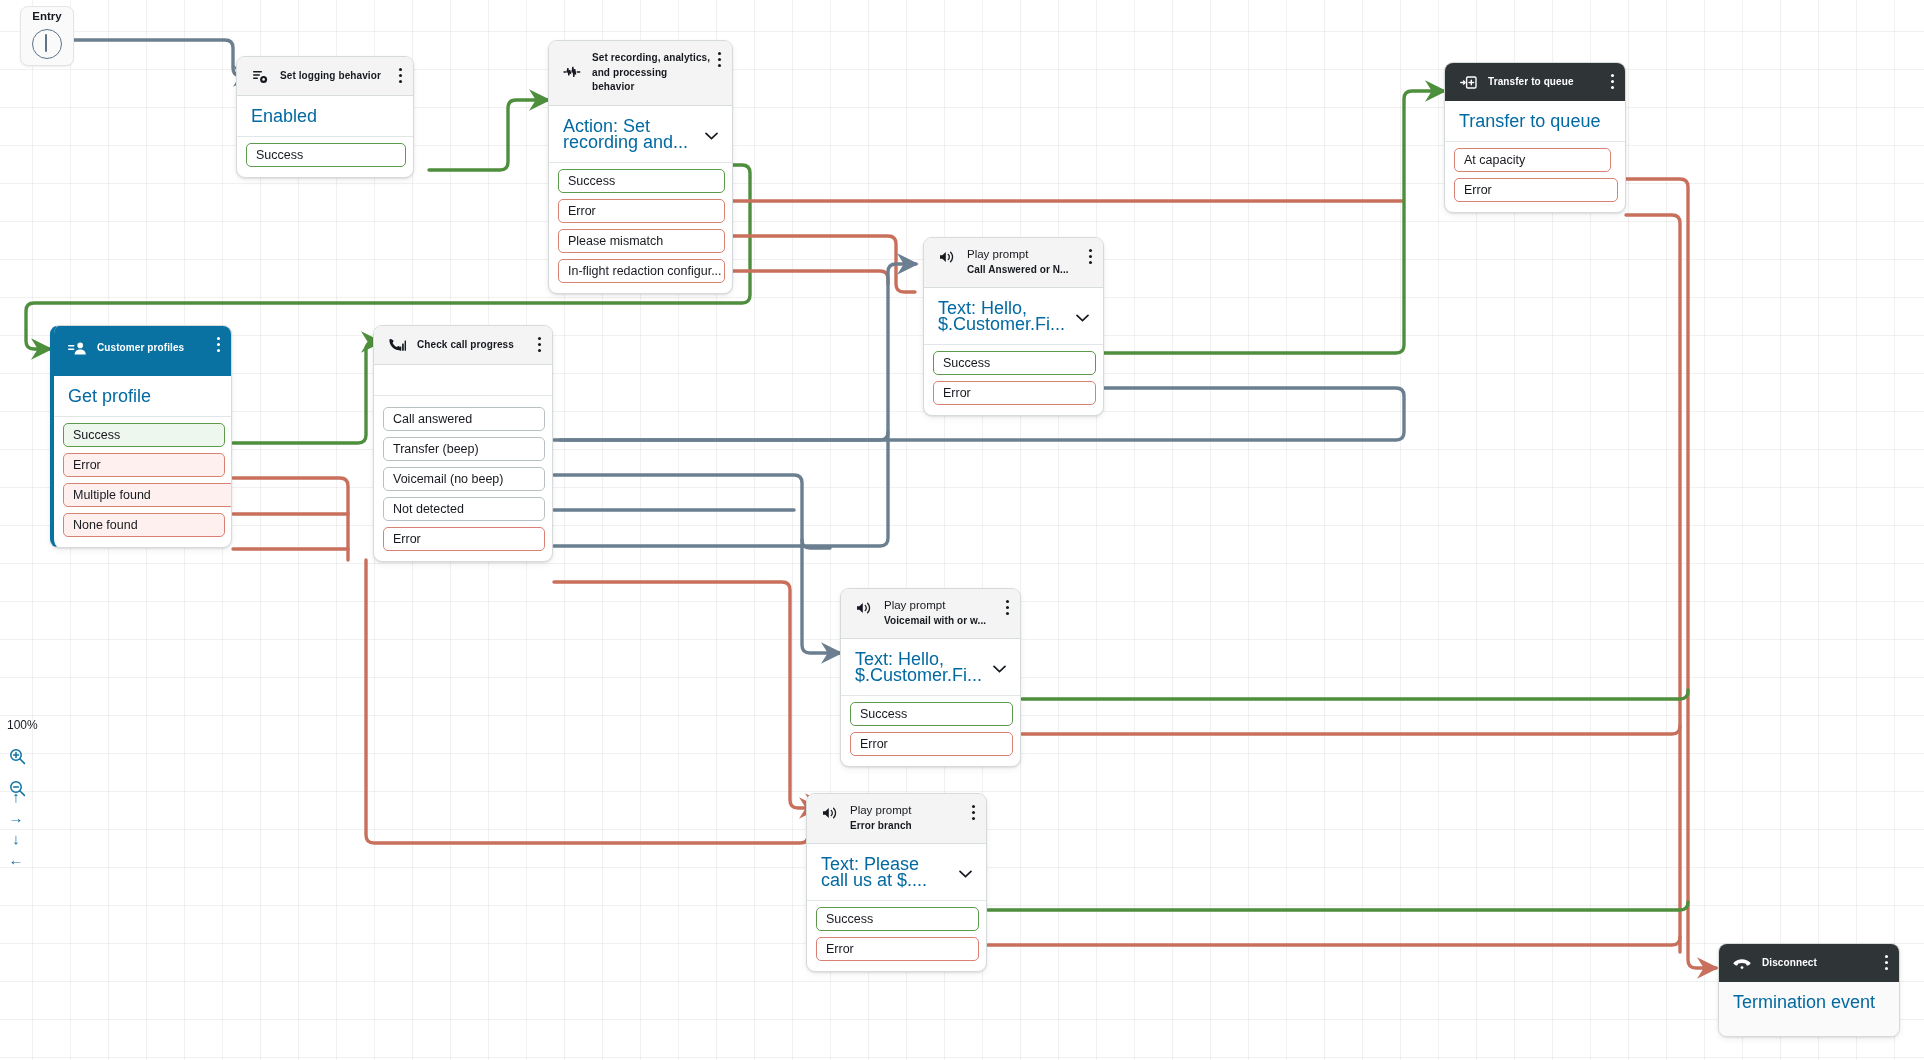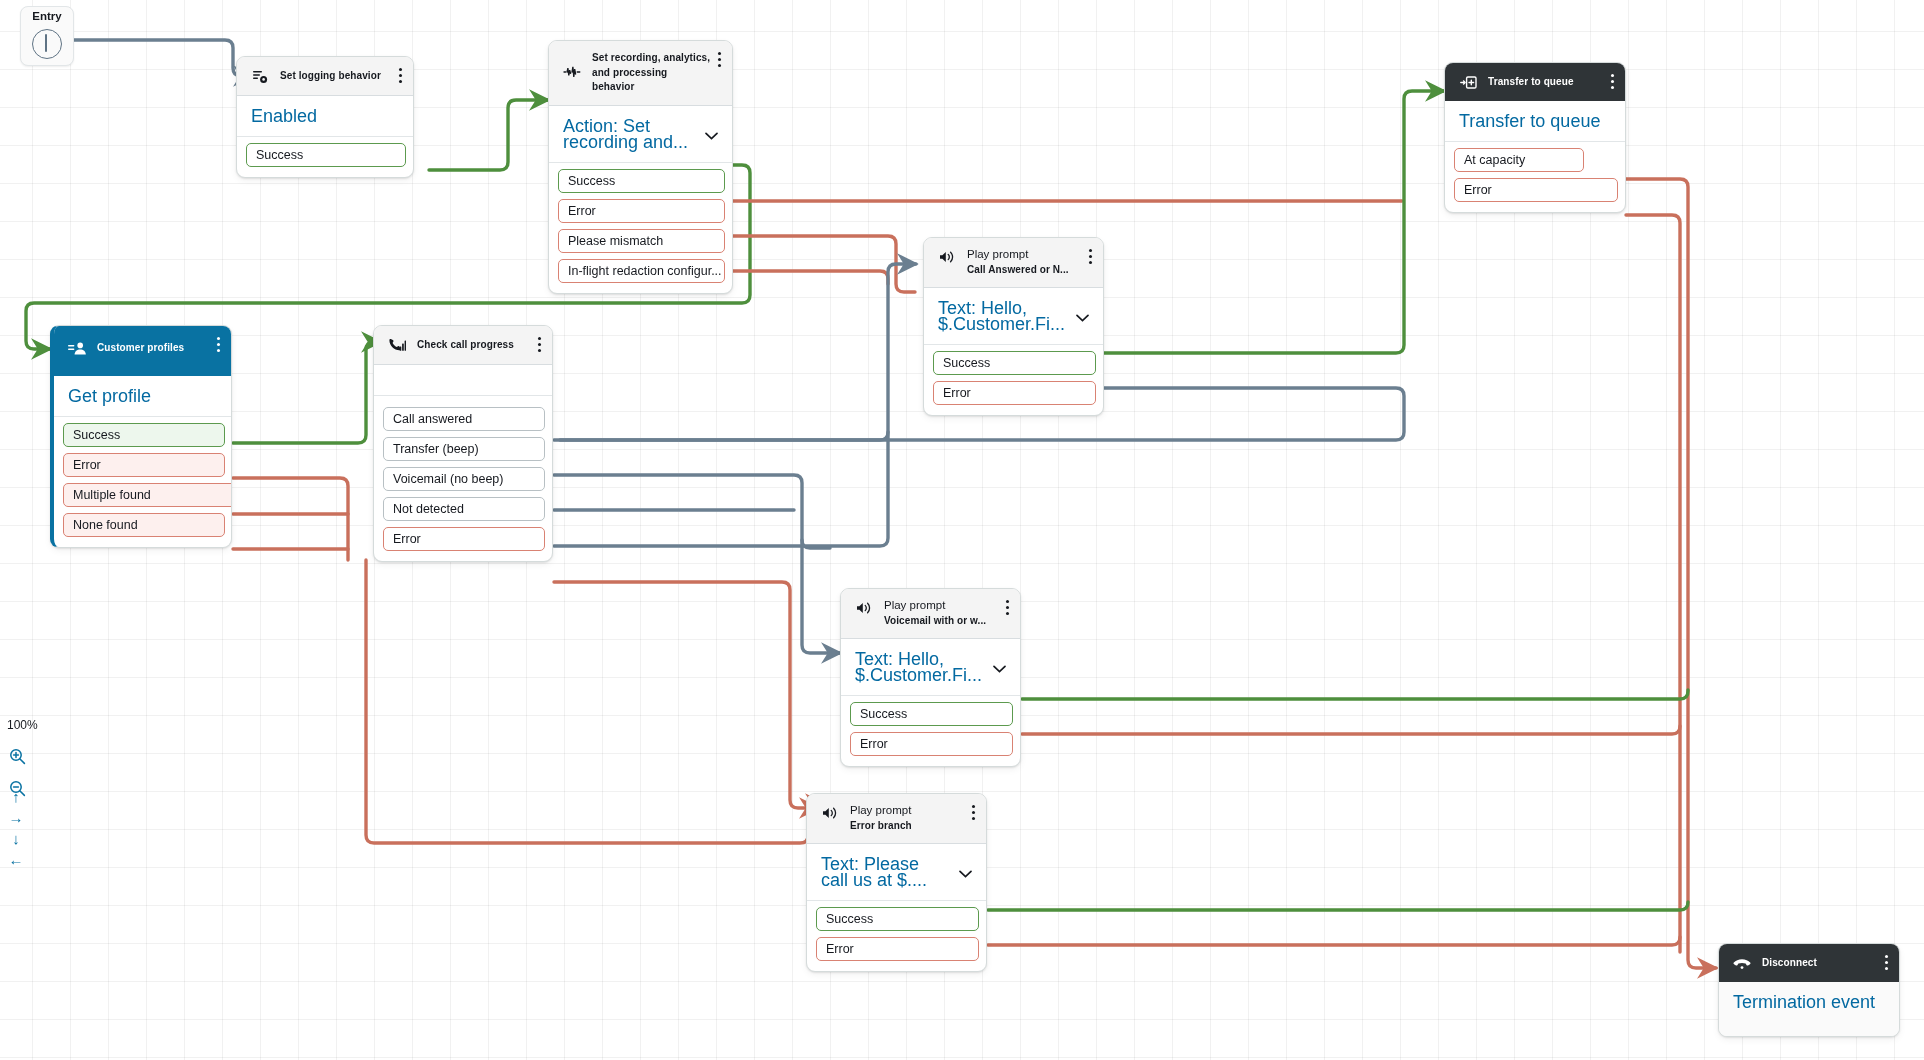"At capacity" div.port { width: 130px -> 157px }
